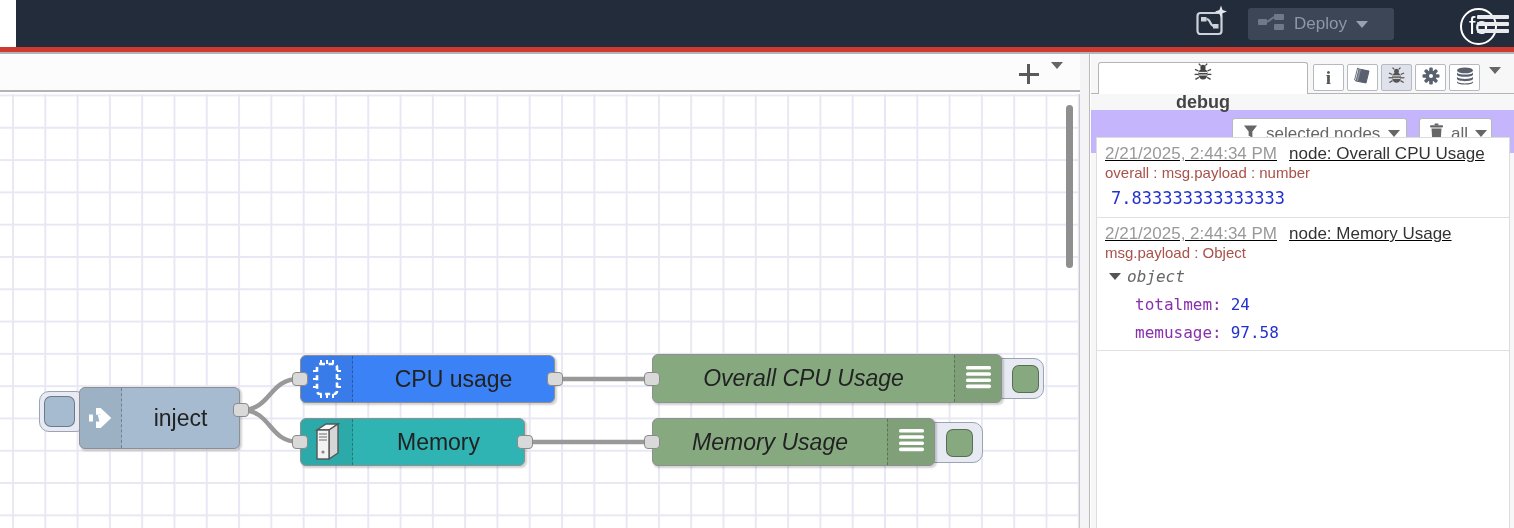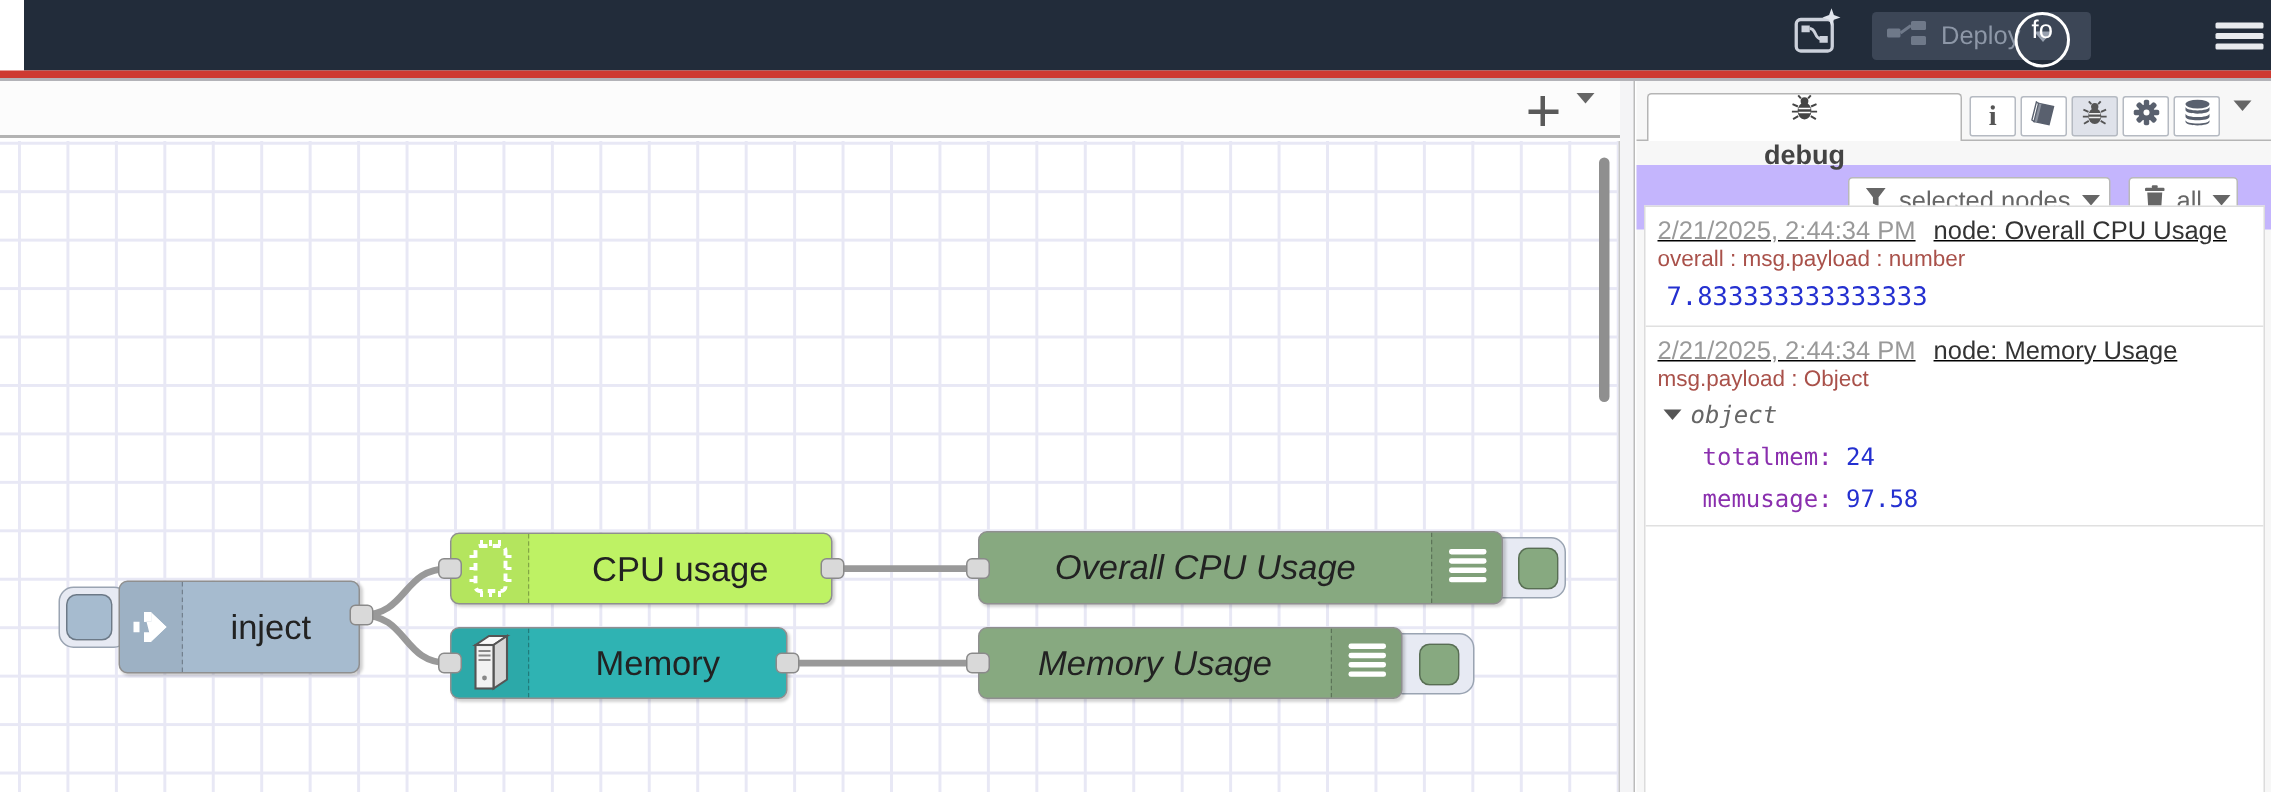"fo" #avatar { align-items: none -> center; font-size: 17px -> 23px; left: 1327px -> 1444px }
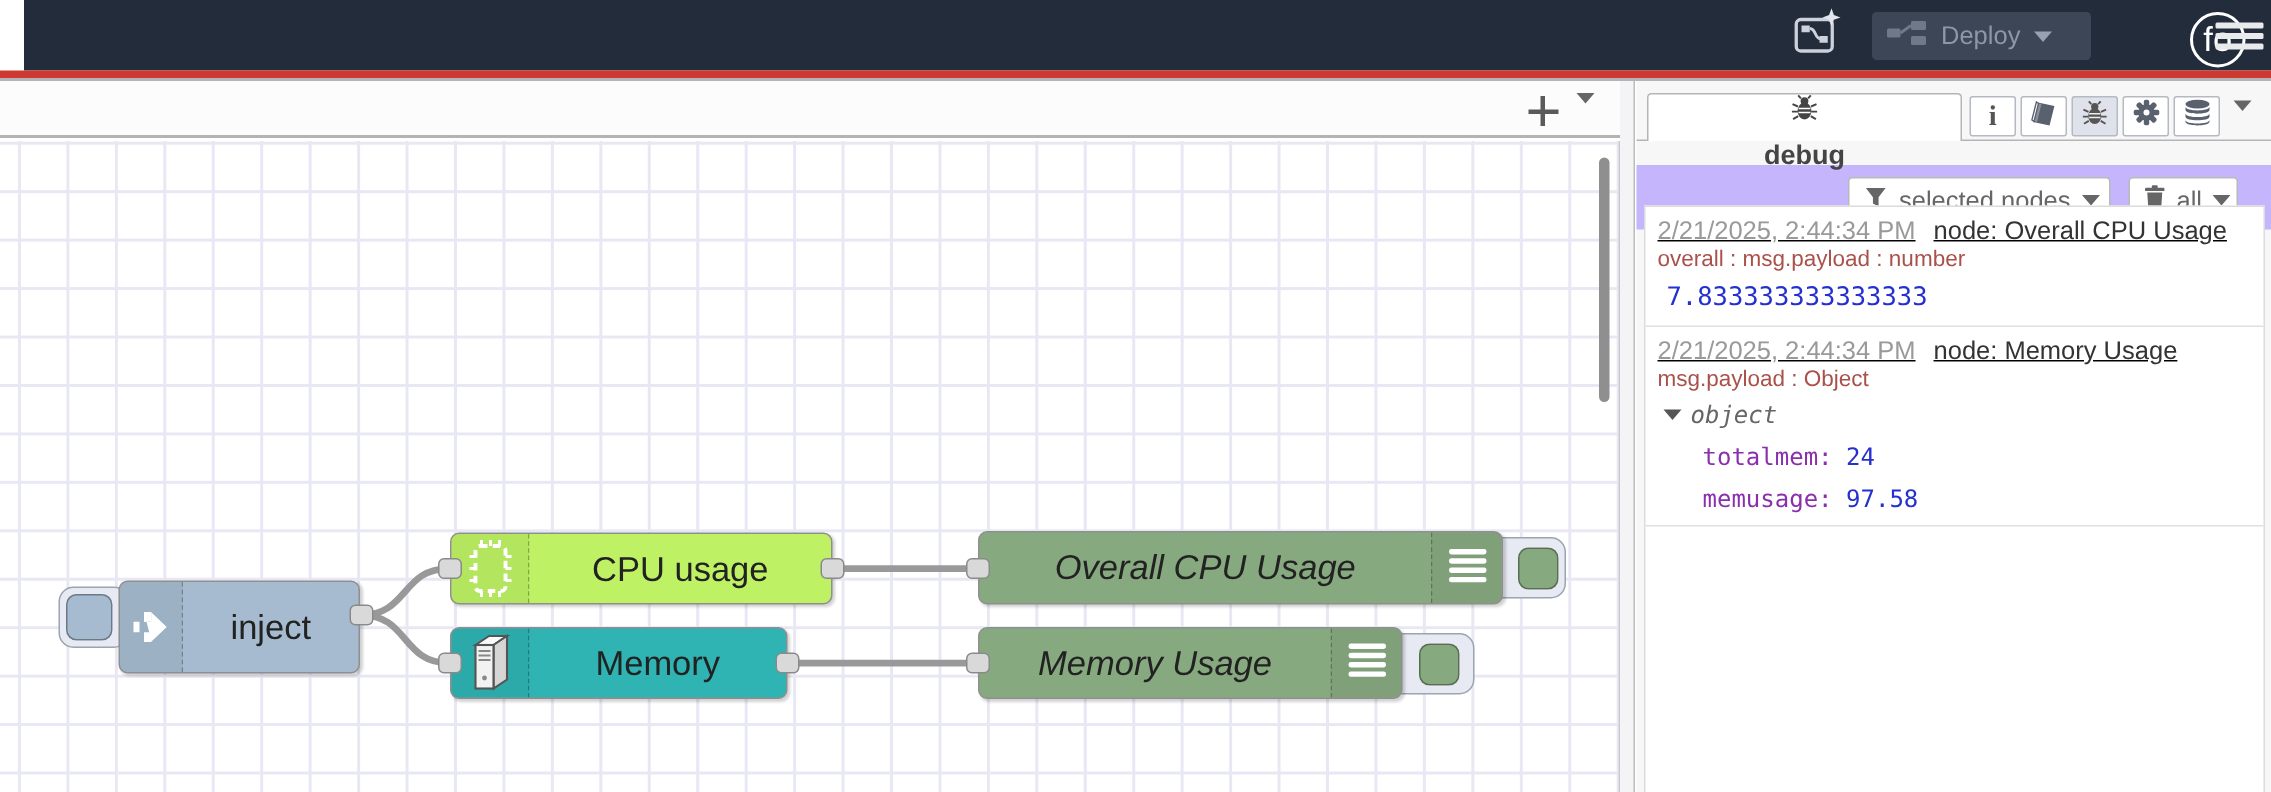"CPU usage" div.node { background-color: #bef264 -> #3b82f6 }
